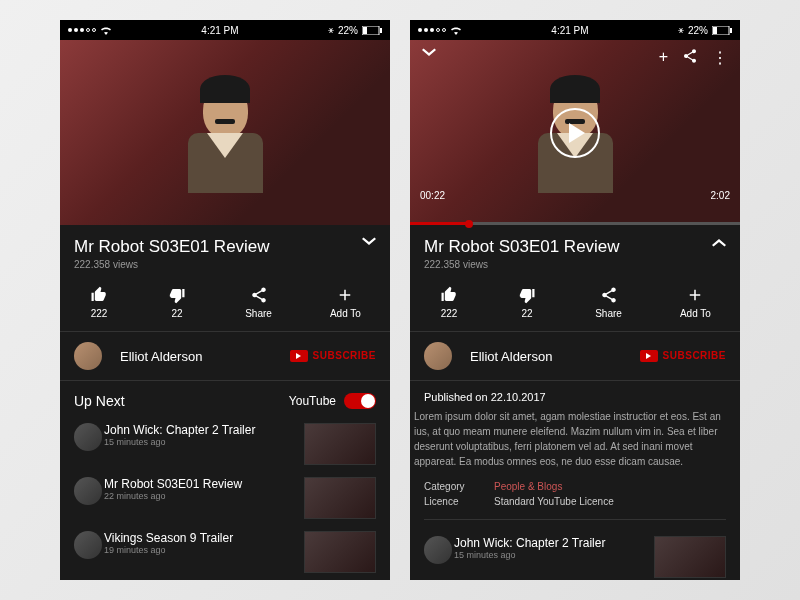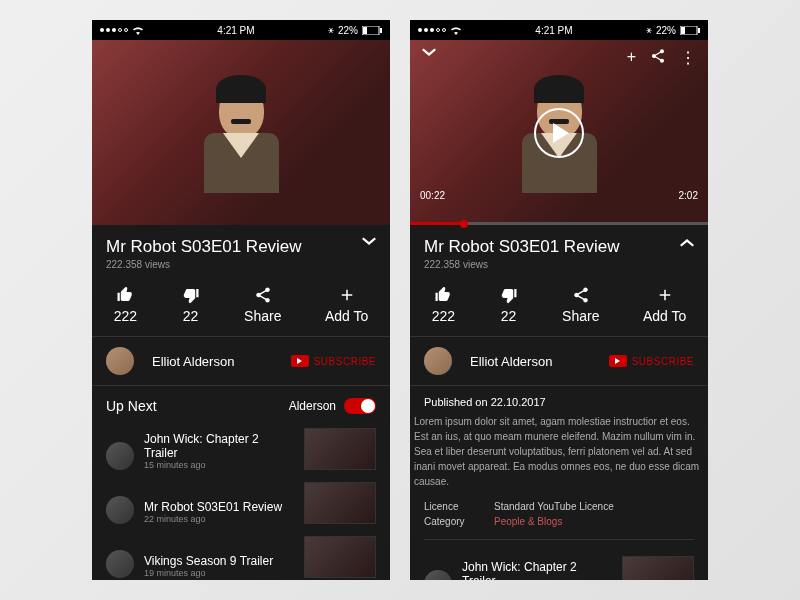"4:21 PM" .phone { width: 298px -> 330px }
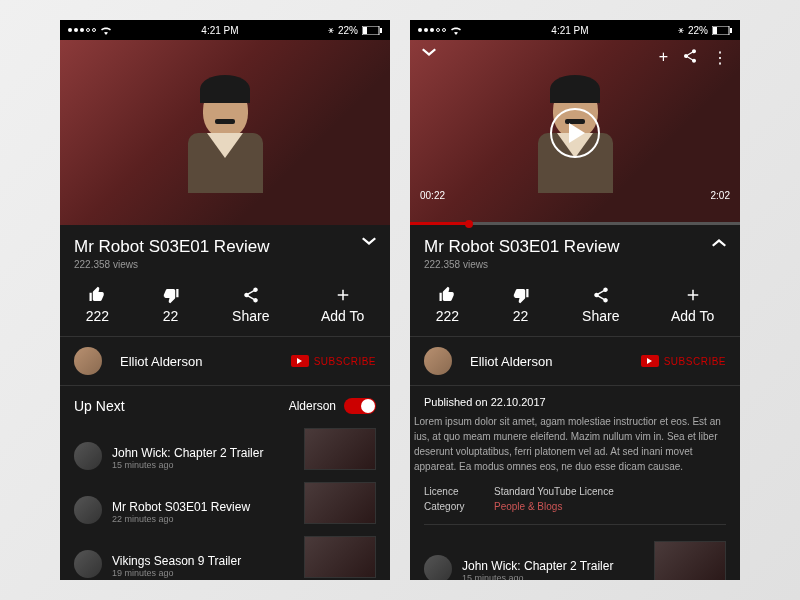"222" .action { font-size: 14px -> 10px }
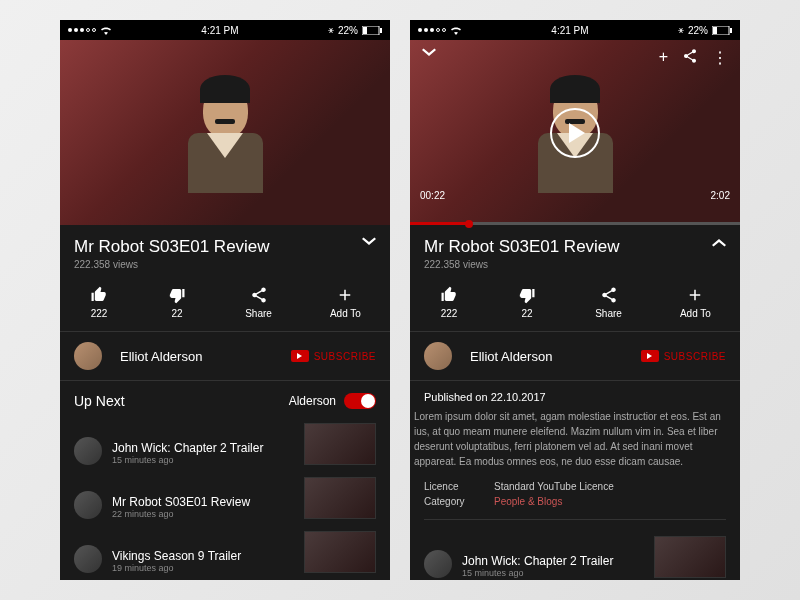"SUBSCRIBE" .sub-btn { align-items: flex-end -> flex-start; font-weight: 400 -> 700 }
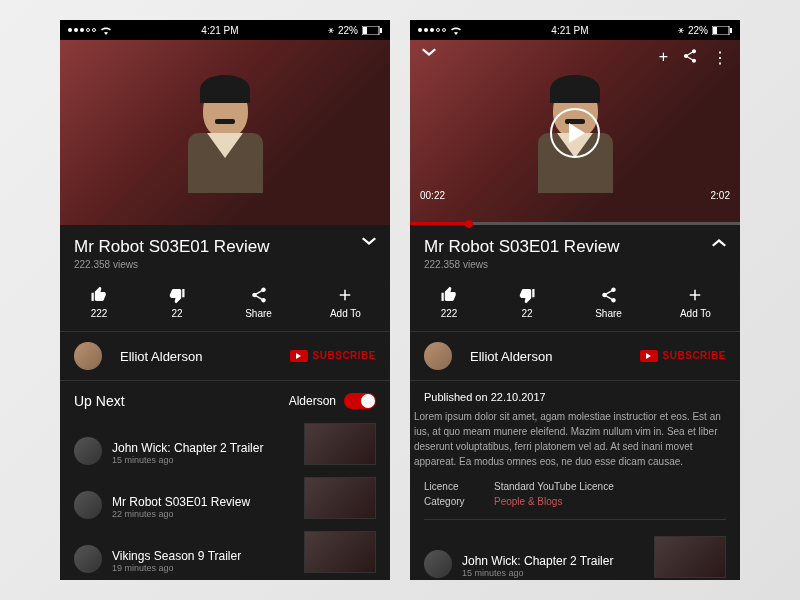"Alderson" span { text: Alderson -> YouTube }
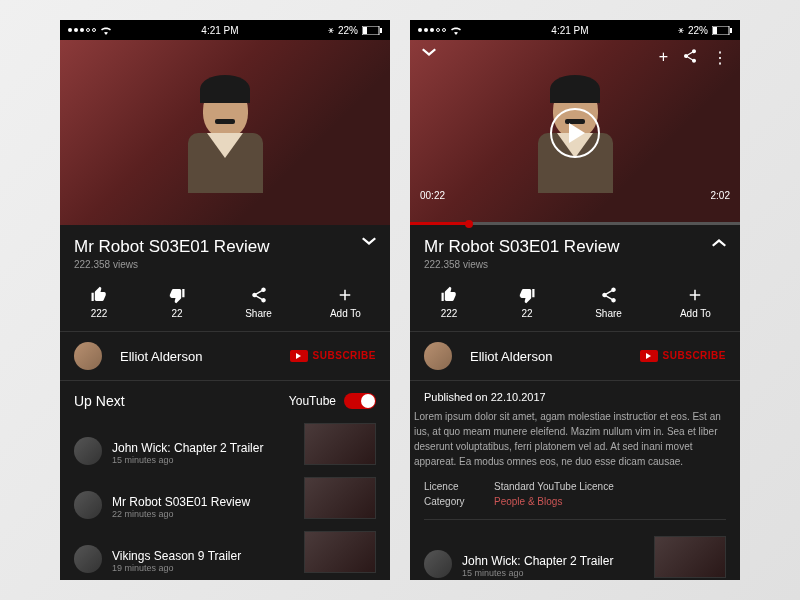"John Wick: Chapter 2 Trailer" .list-item { align-items: flex-end -> flex-start; gap: 10px -> 2px }
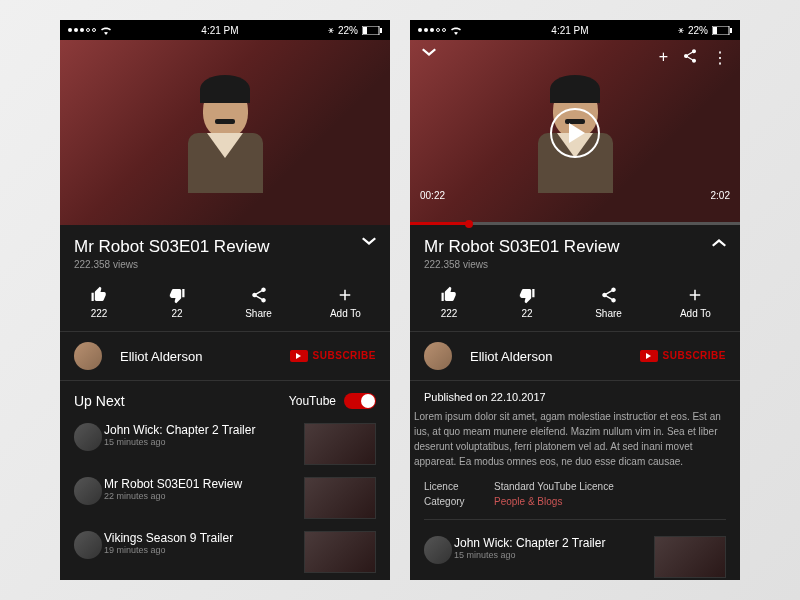"Licence" div.meta-row { order: before "Category" -> after "Category" }
